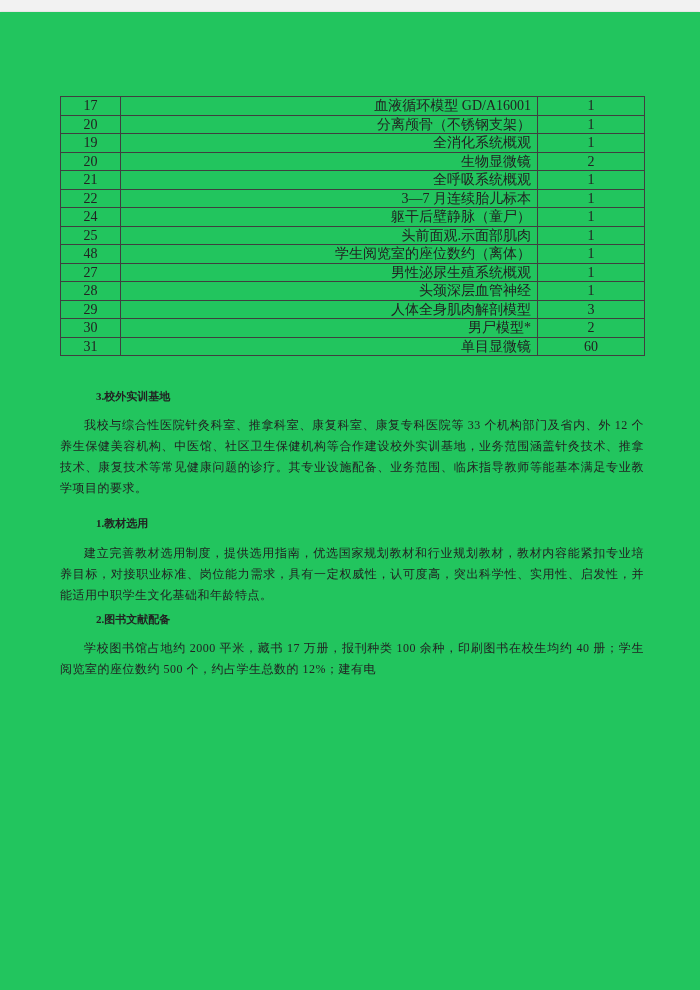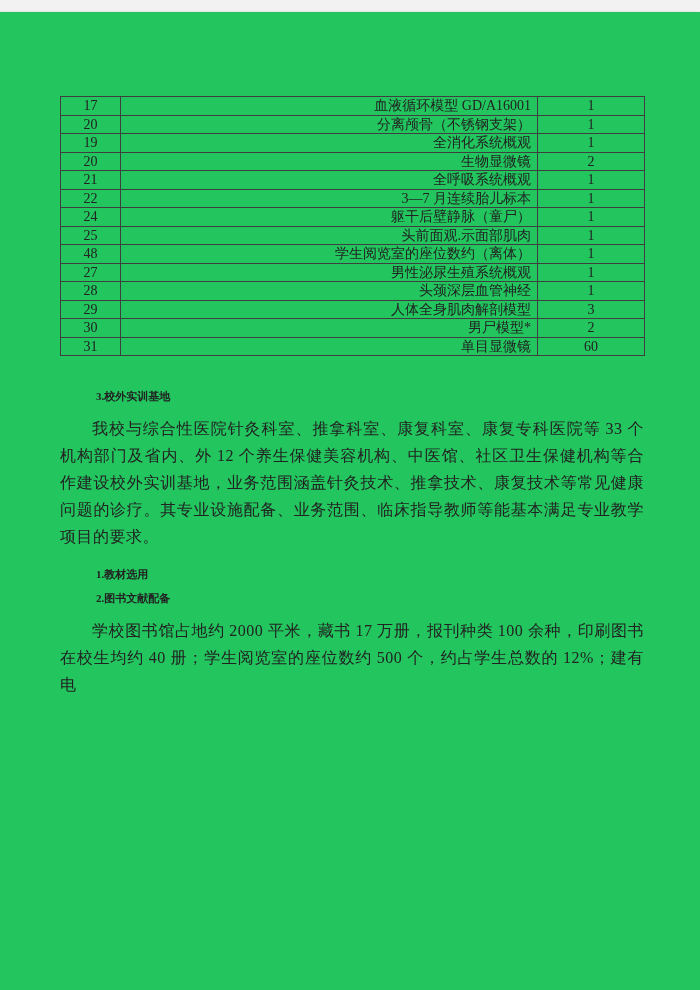"我校与综合性医院针灸科室、推拿科室、康复科室、康复专科医院等 33" .para { font-size: 16px -> 12px; line-height: 27px -> 21px }
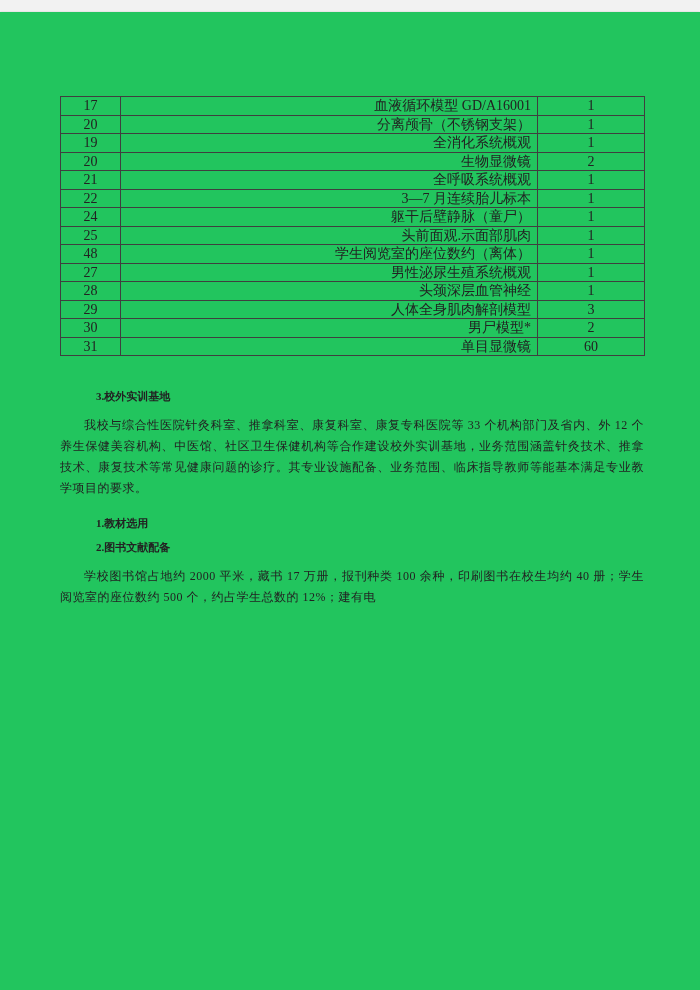"建立完善教材选用制度，提供选用指南，优选国家规划教材和行业规划教材，教材内容能紧" p.para { html: none -> <p>建立完善教材选用制度，提供选用指南，优选国家规划教材和行业规划教材，教材内容能紧扣专业培养目标，对接职业标准、岗位能力需求，具有一定权威性，认可度高，突出科学性、实用性、启发性，并能适用中职学生文化基础和年龄特点。</p> }
